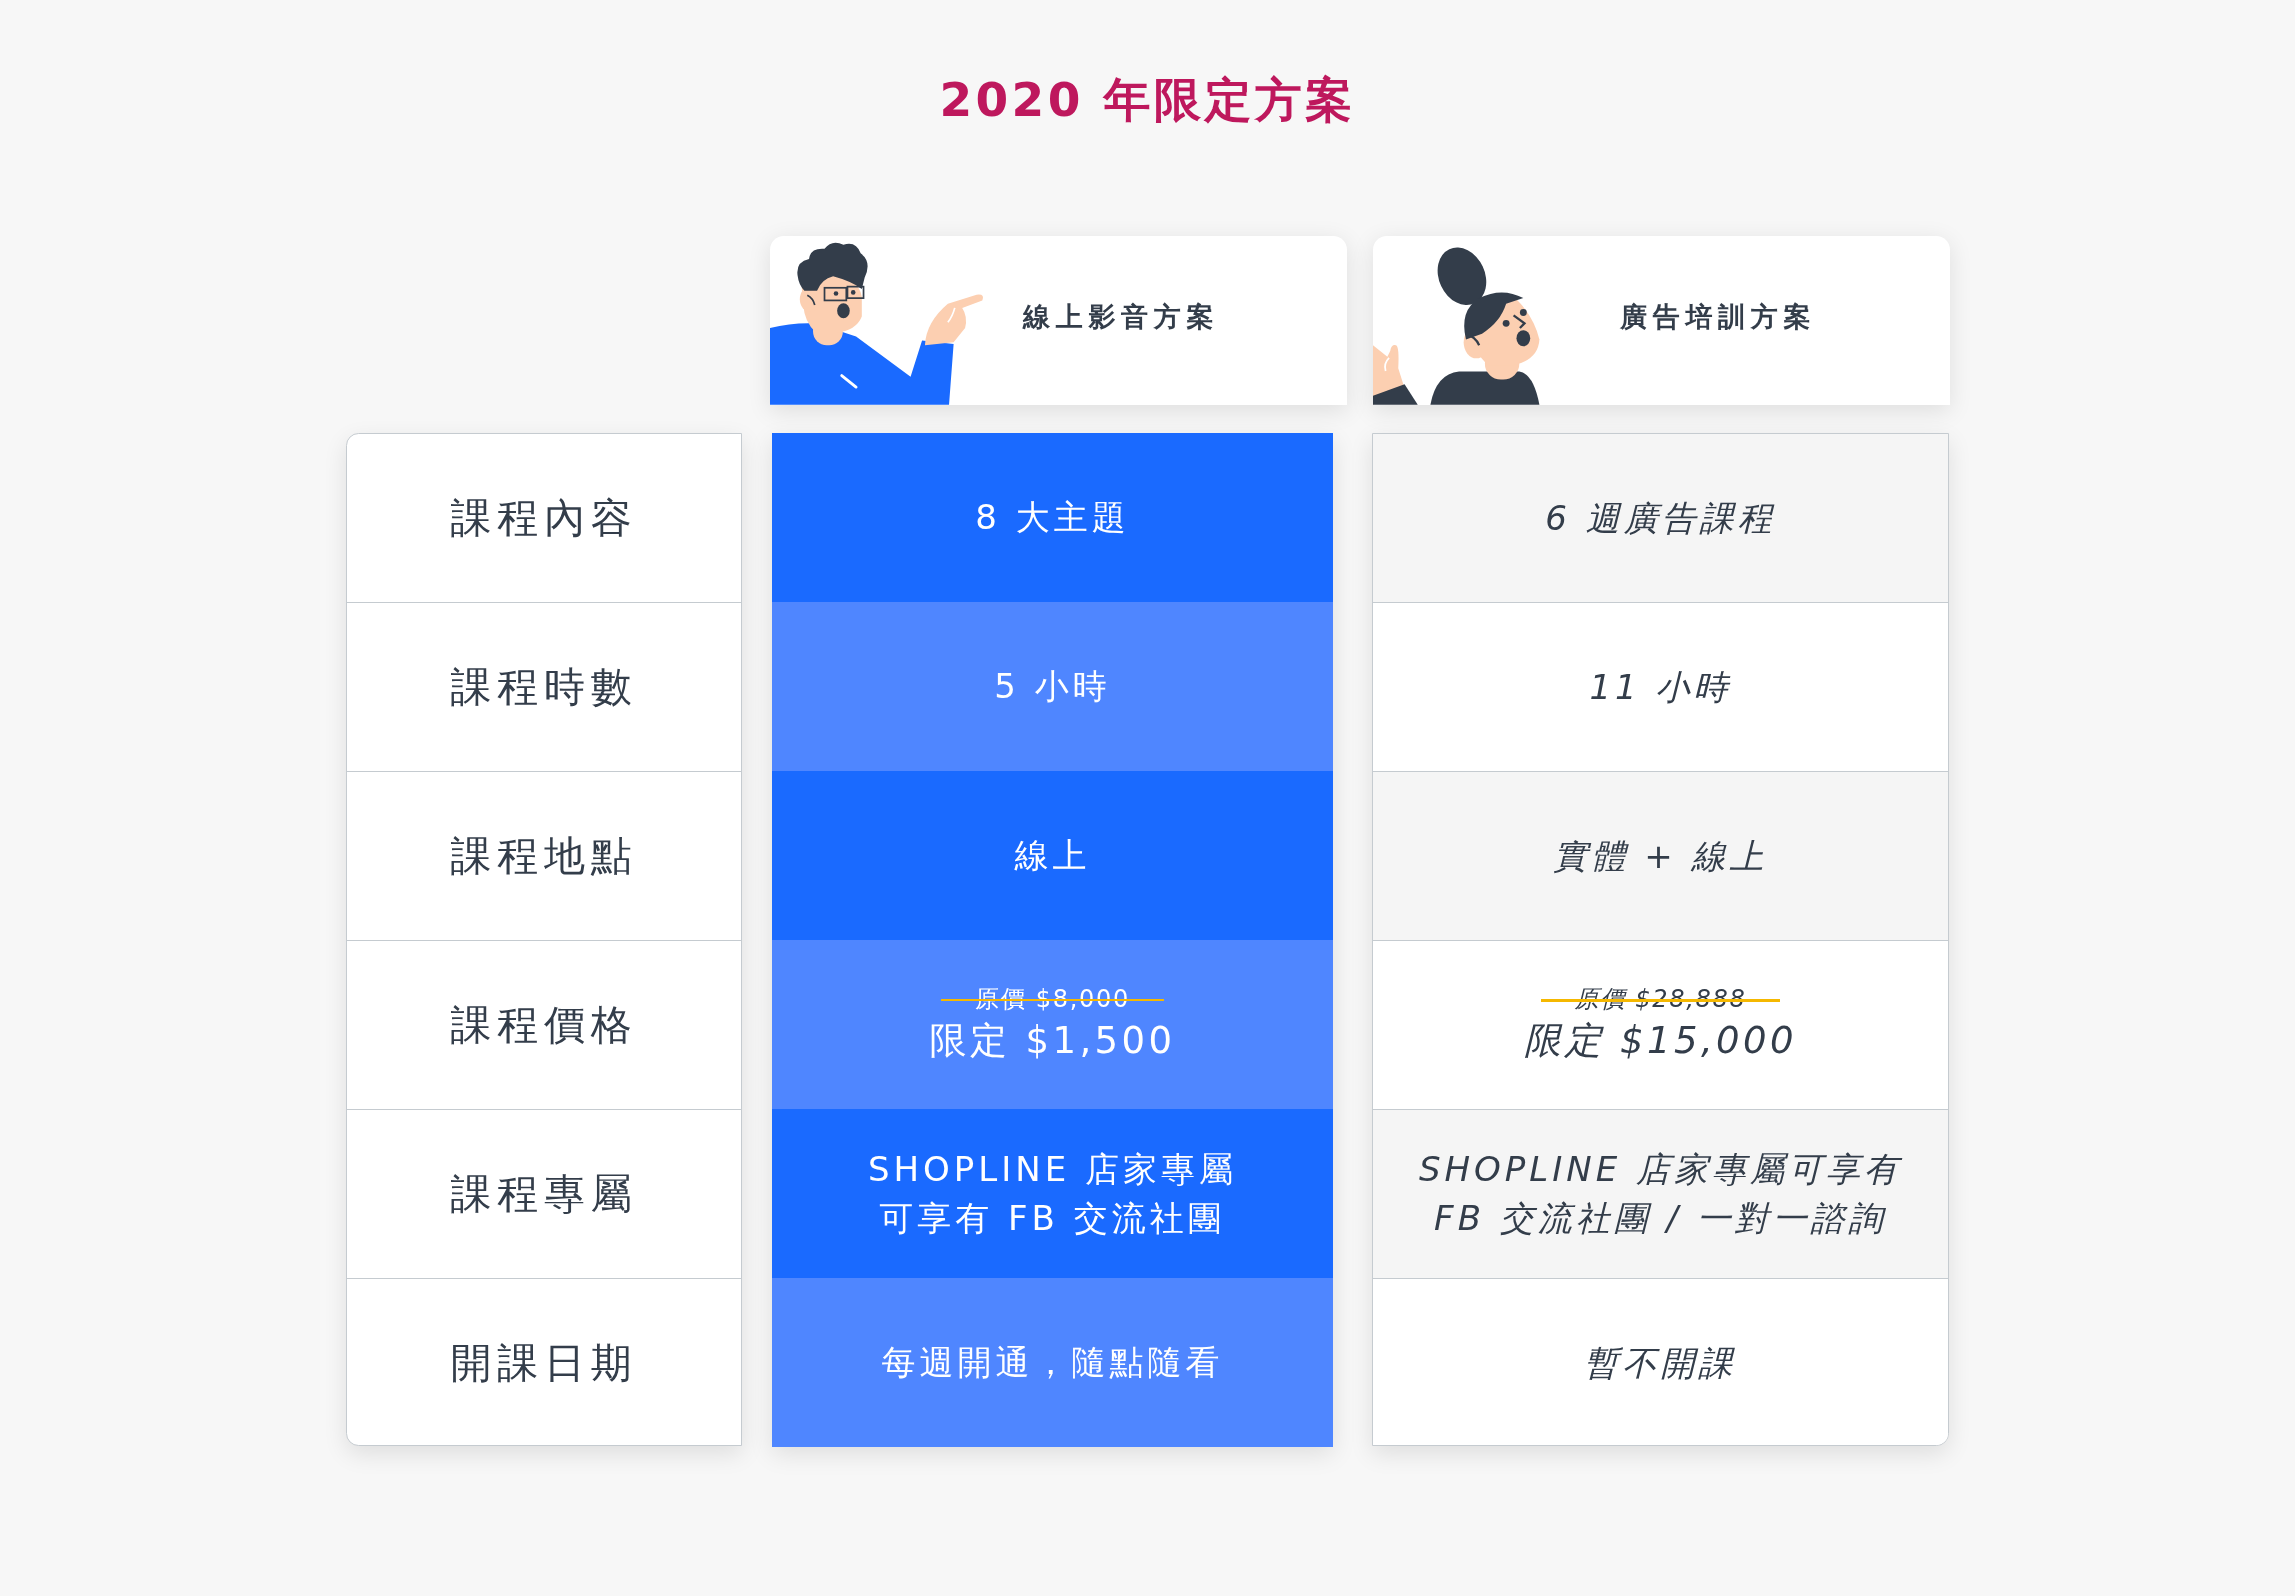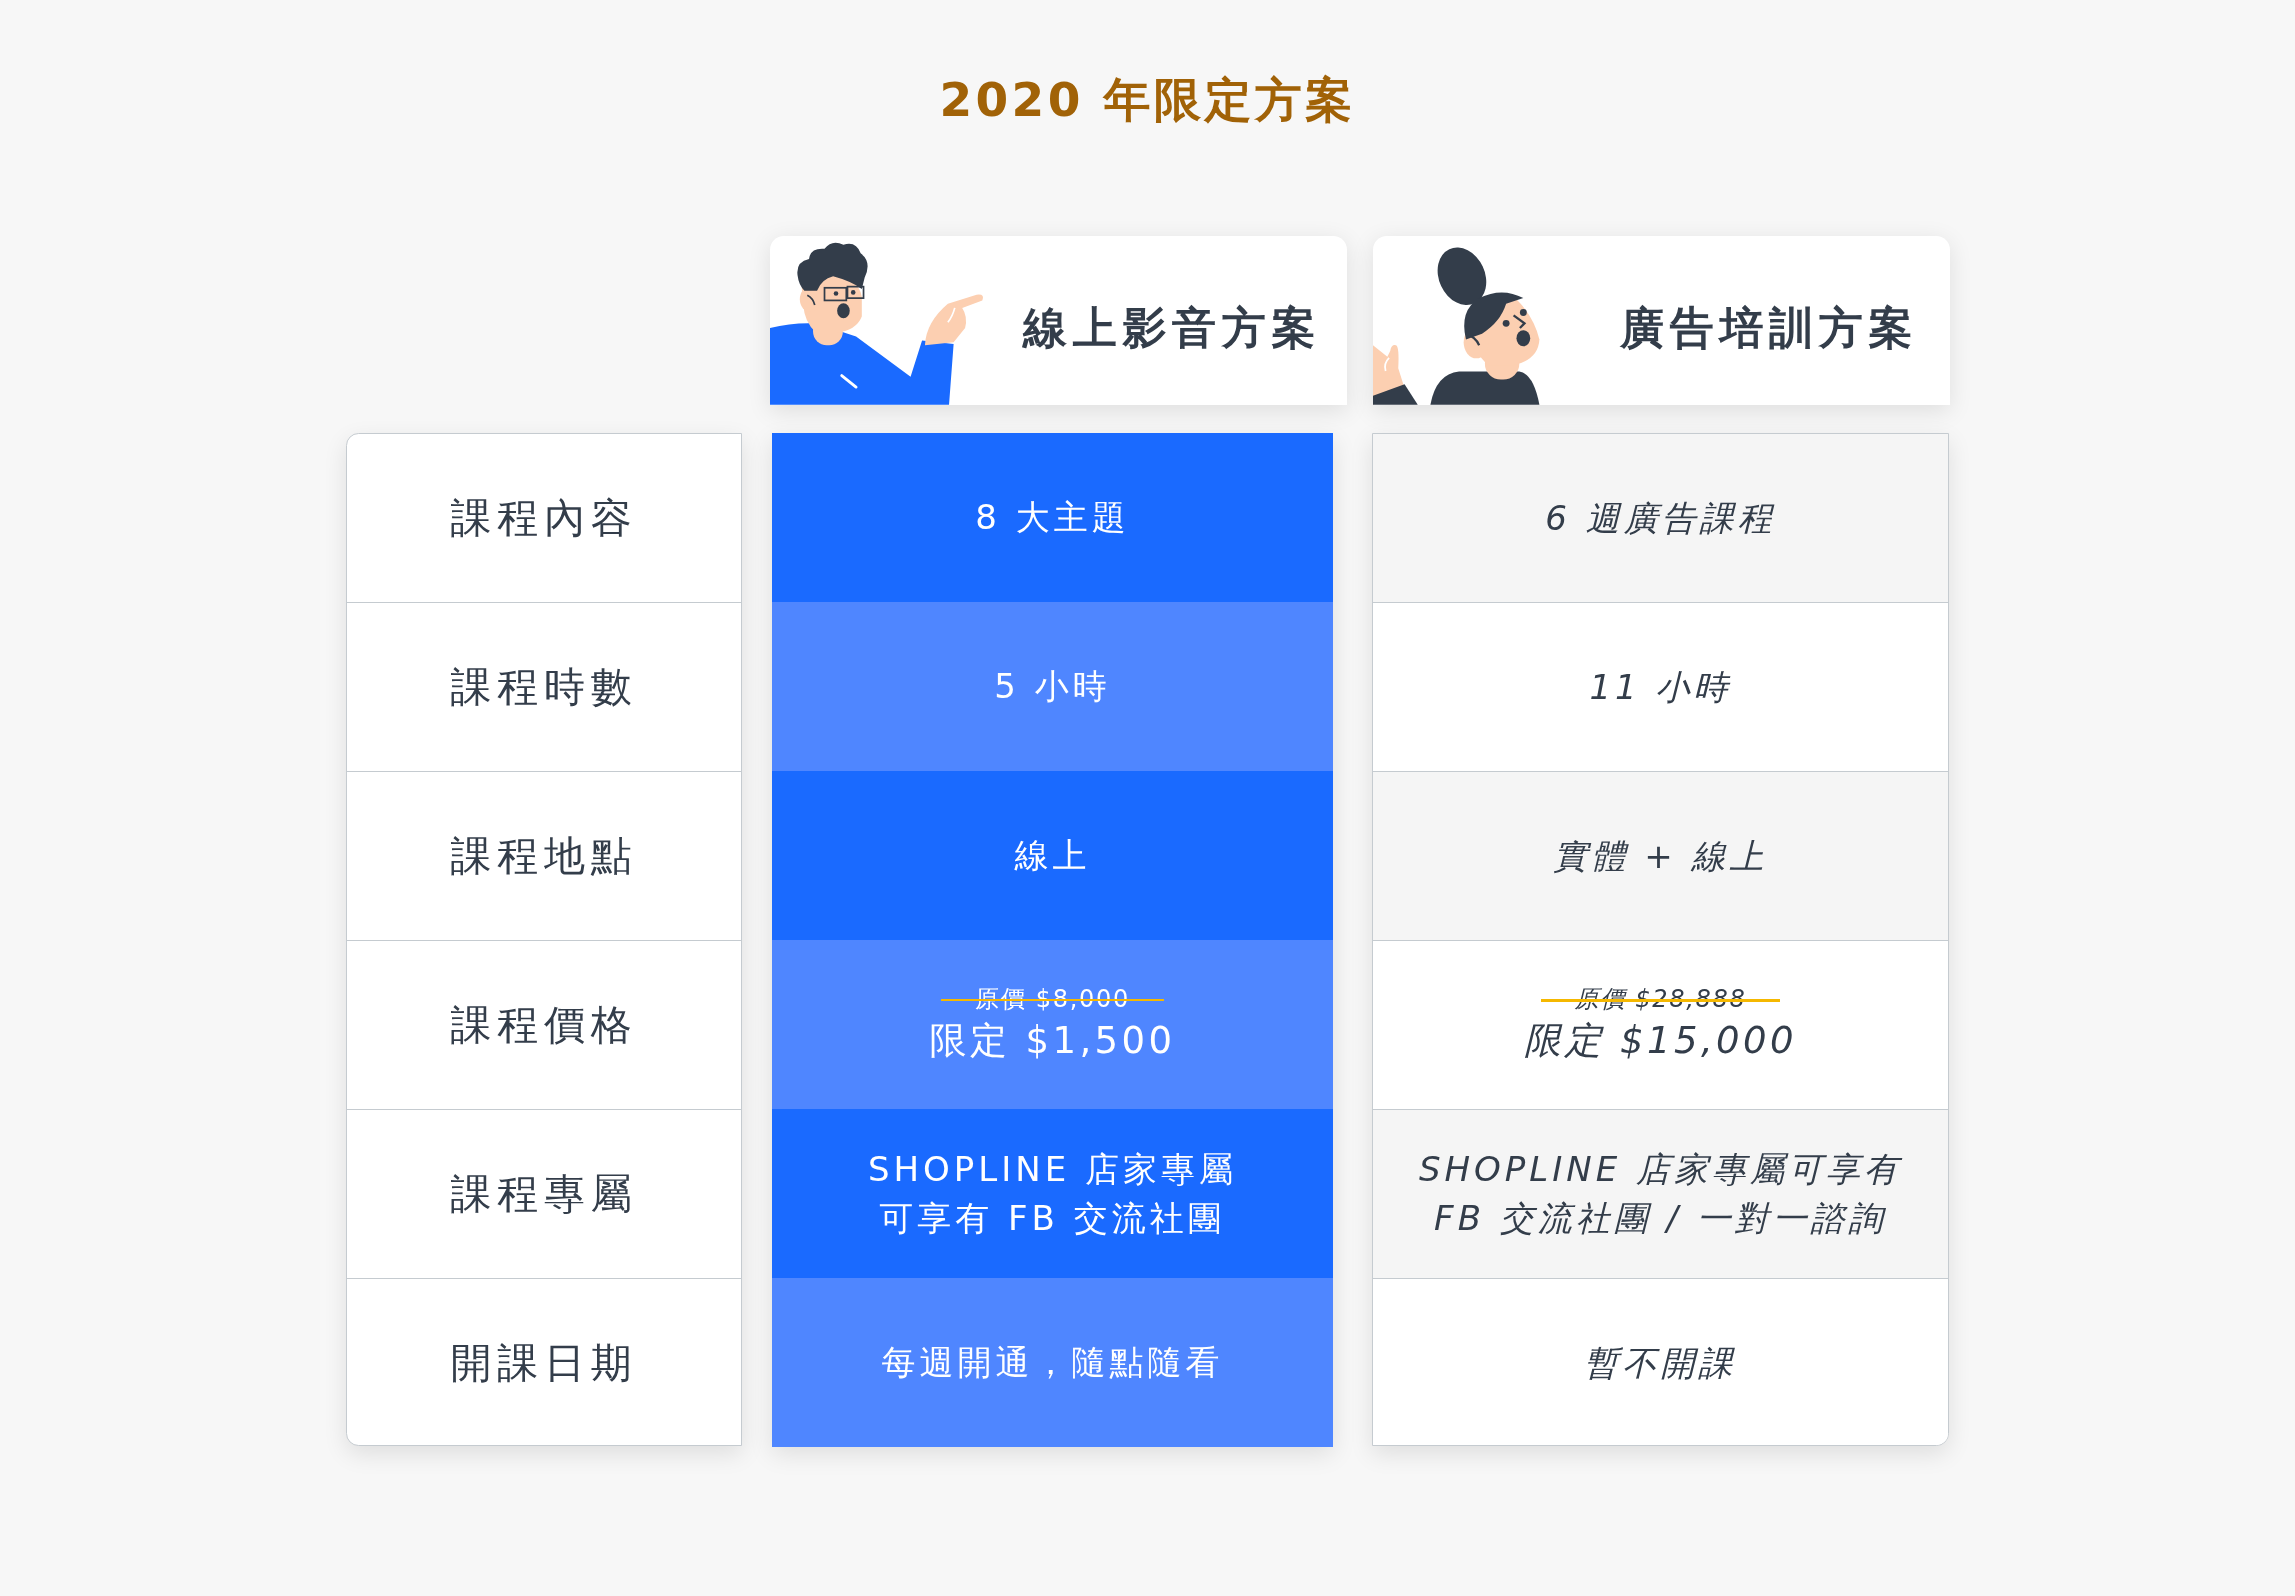"2020 年限定方案" .title { color: #a16207 -> #be185d }
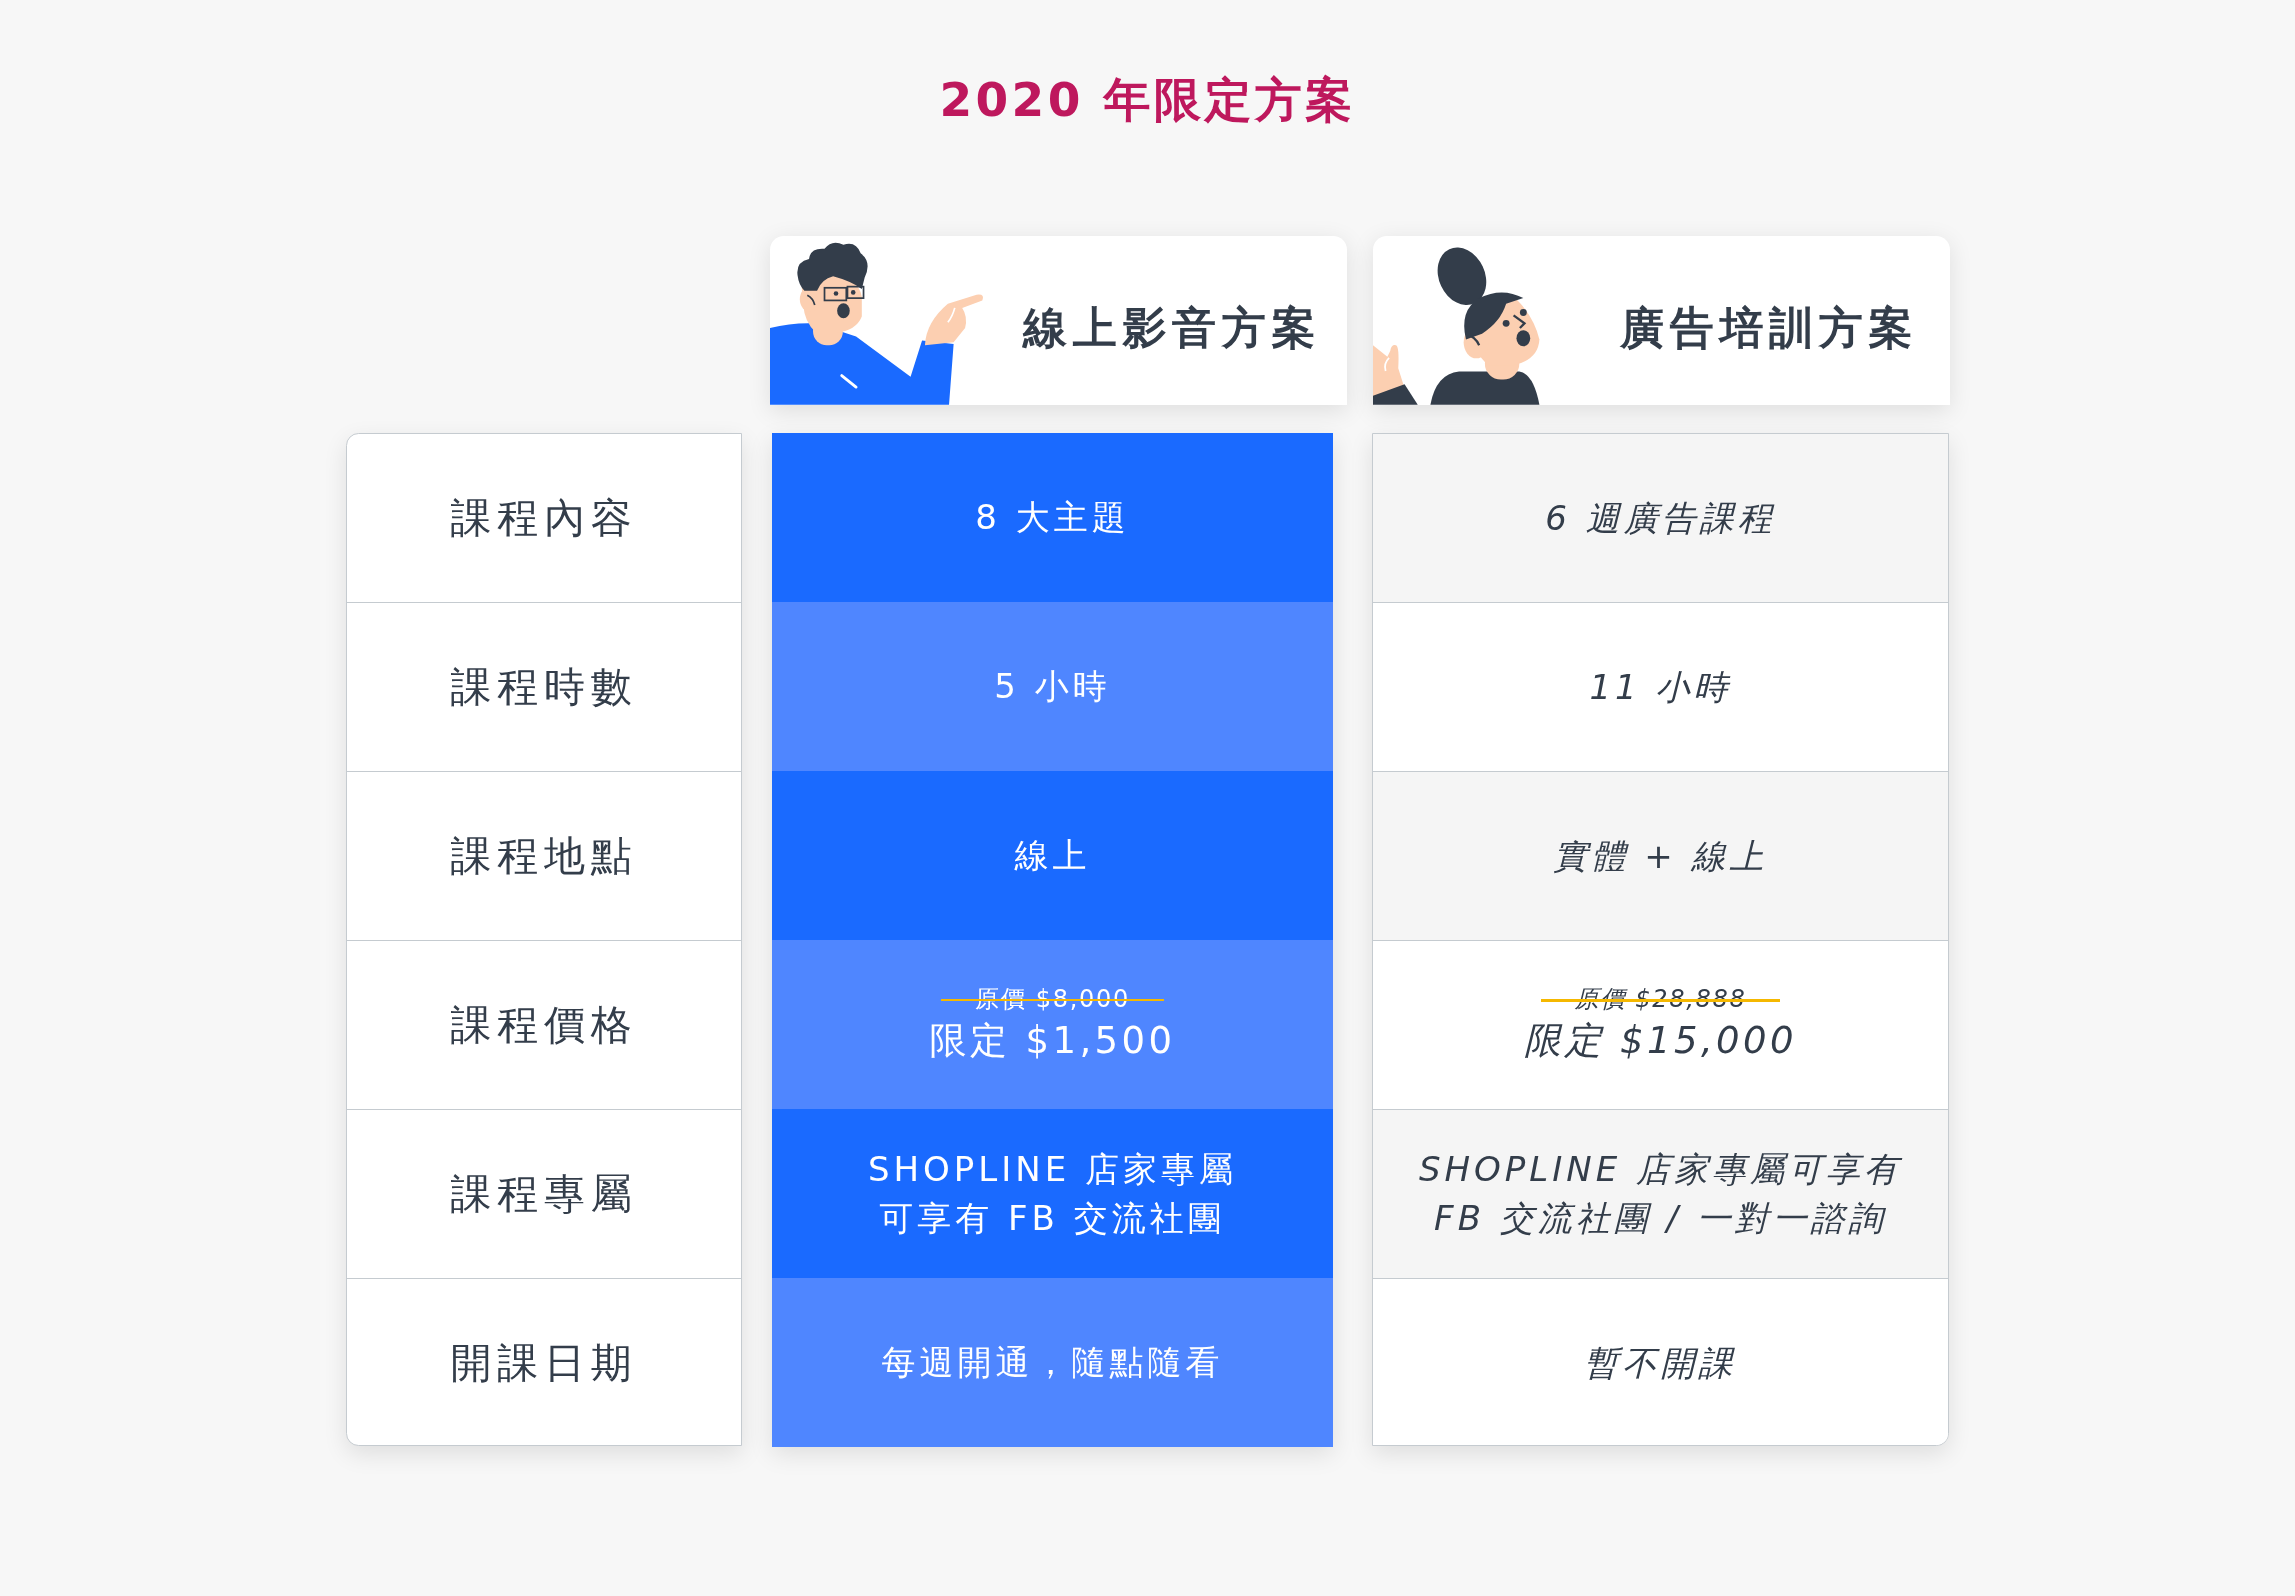"線上影音方案" .plan-card .plan-title { font-size: 44px -> 27px }
